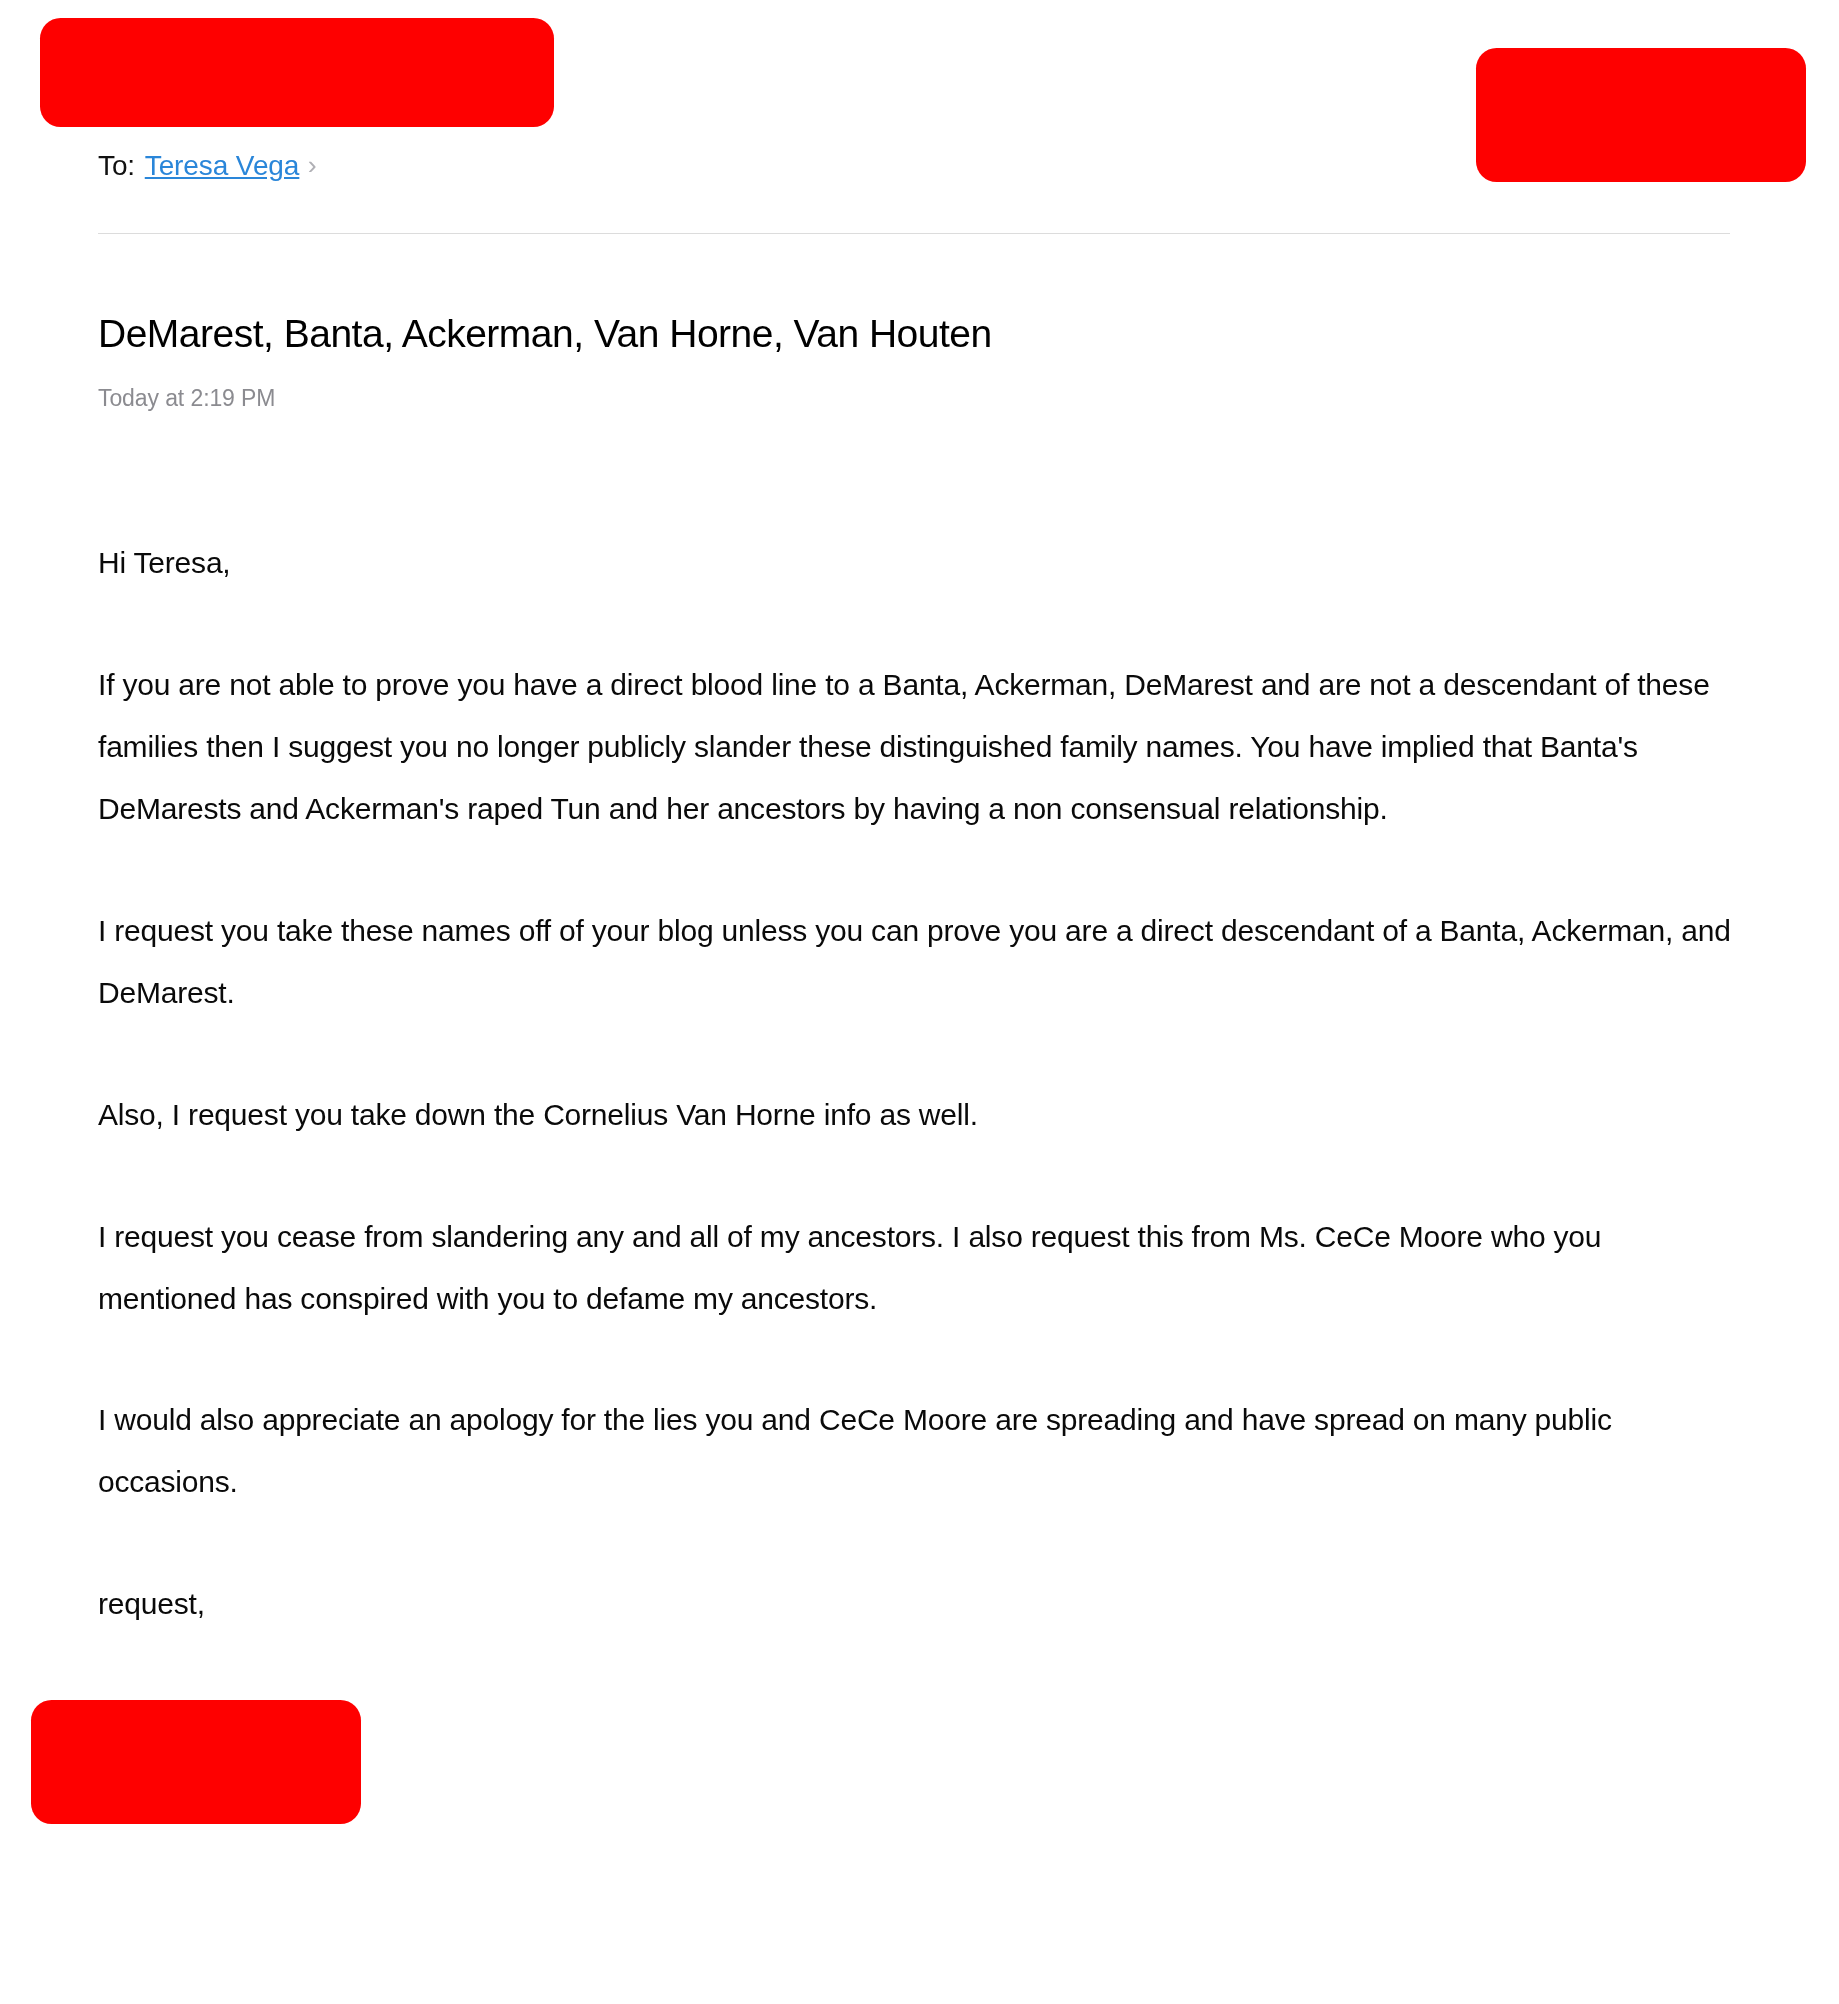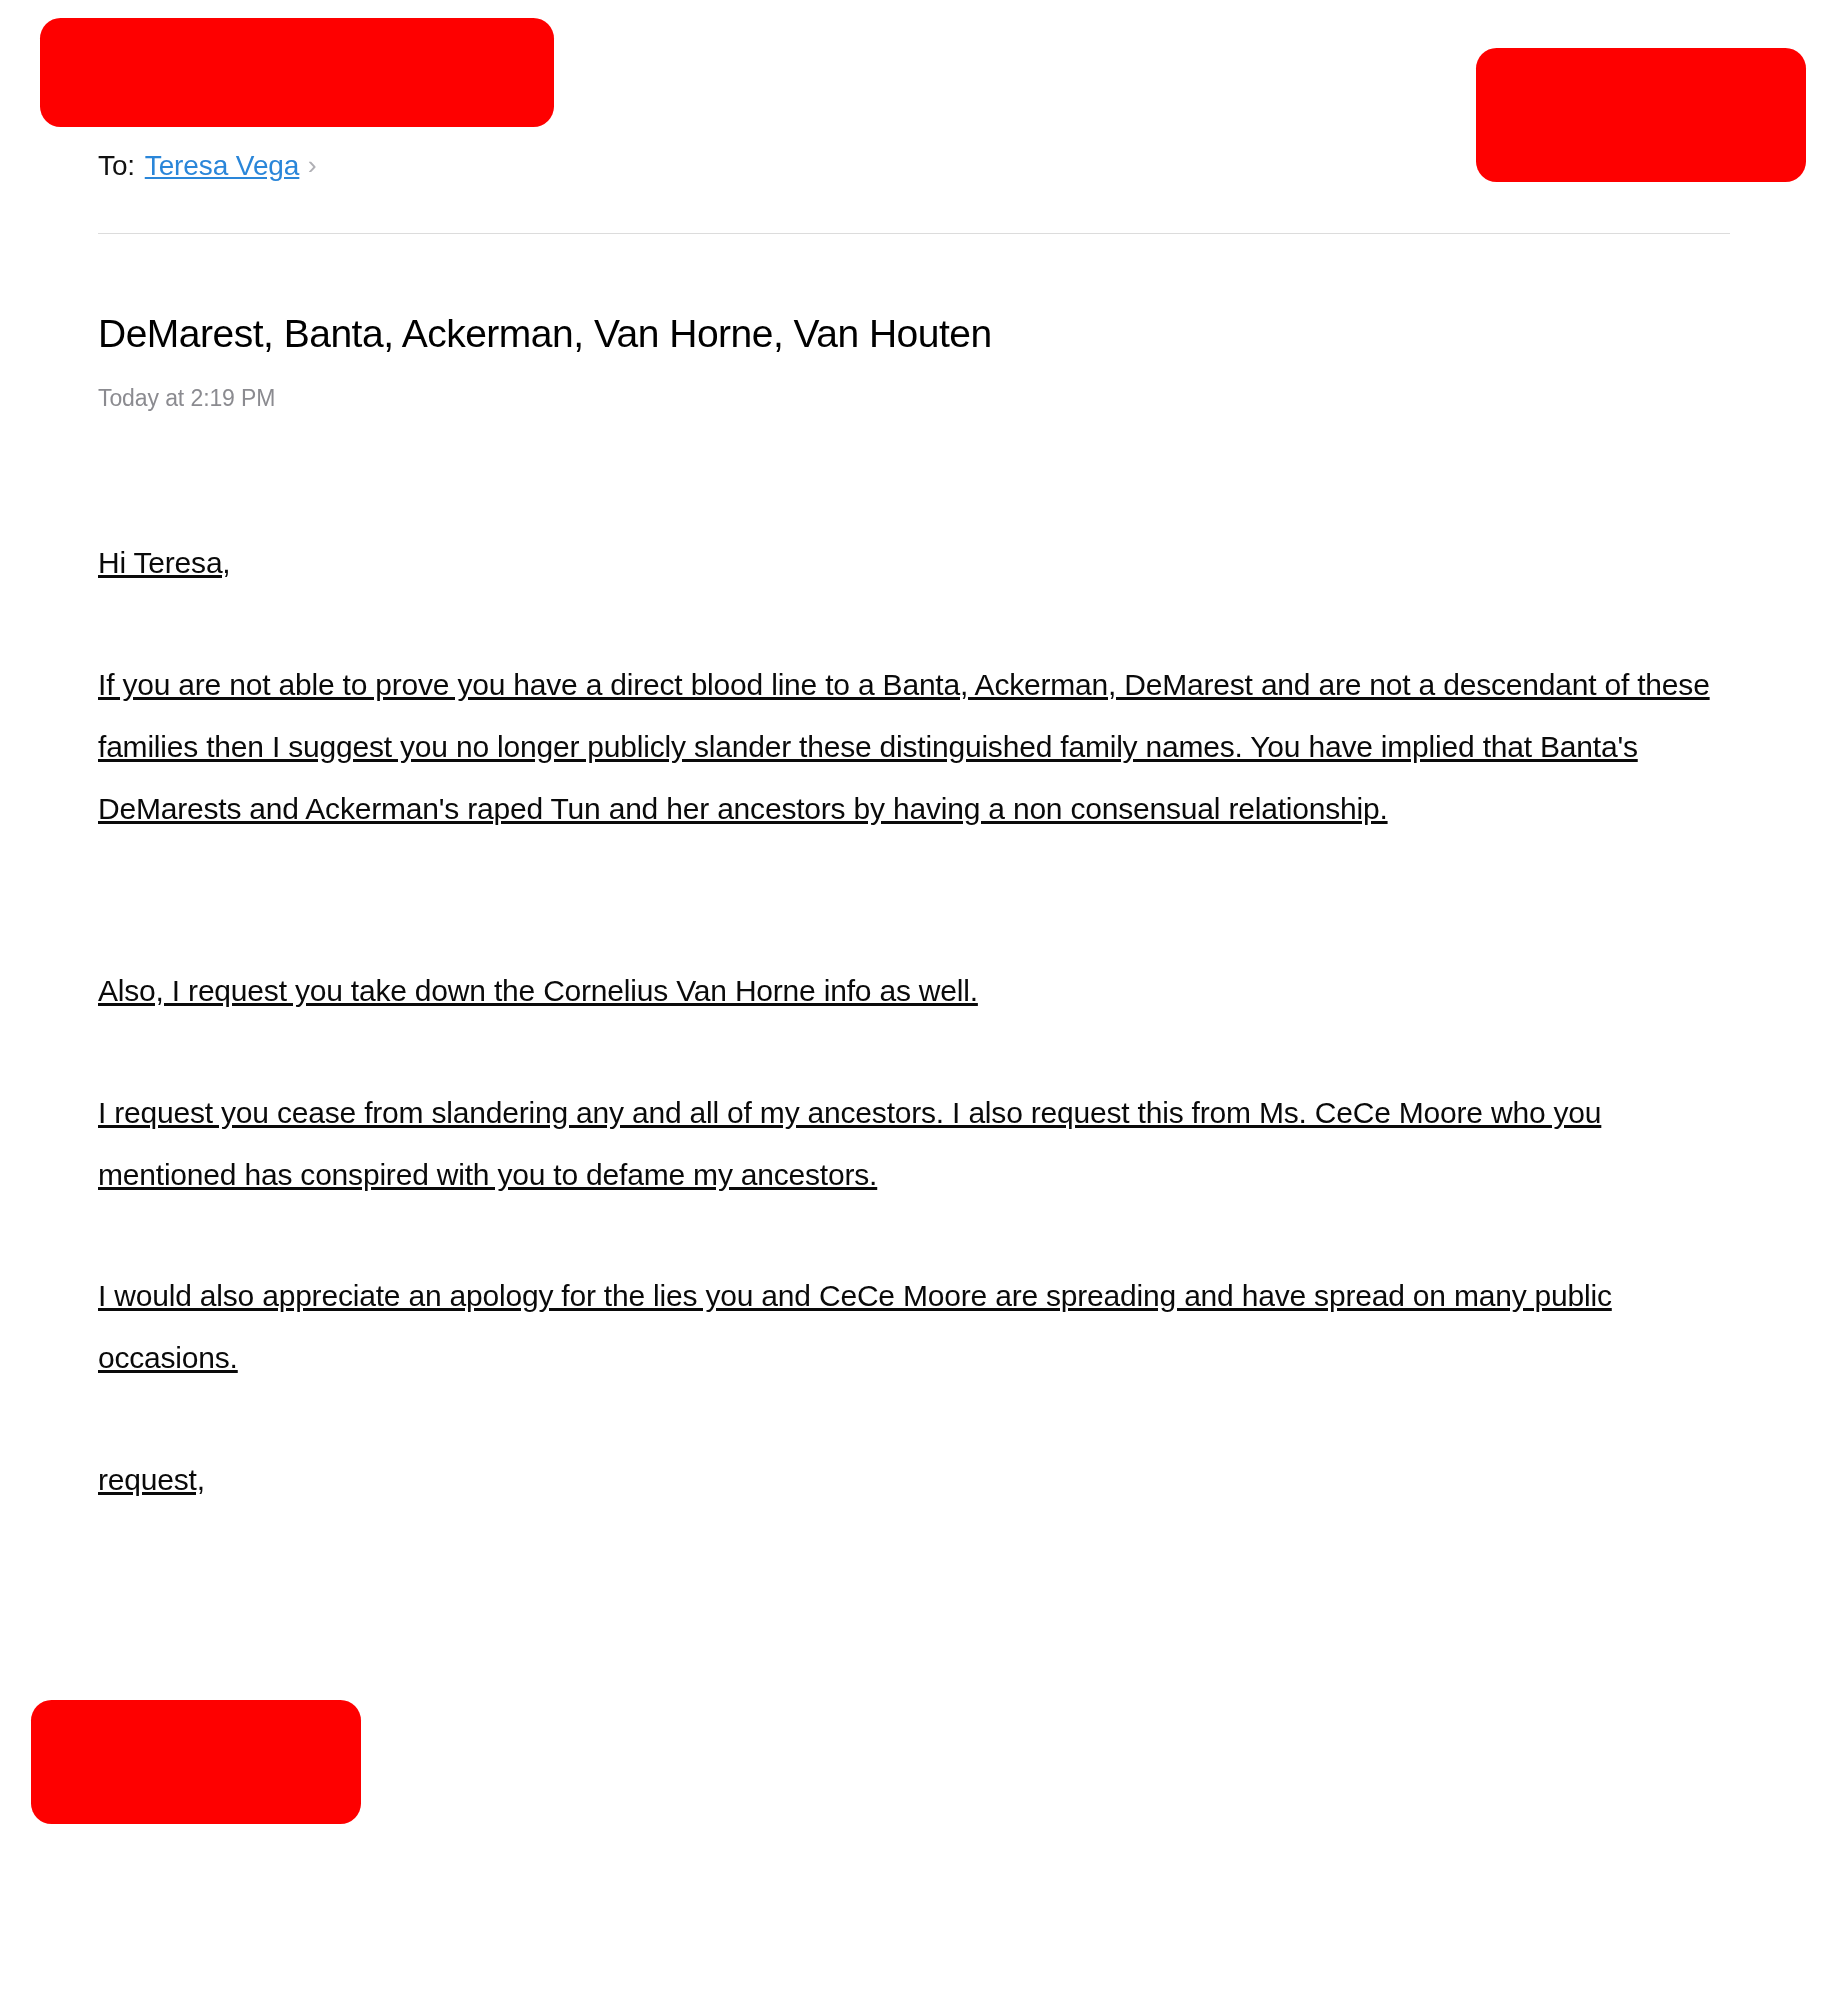"Hi Teresa," .para { text-decoration: underline -> none }
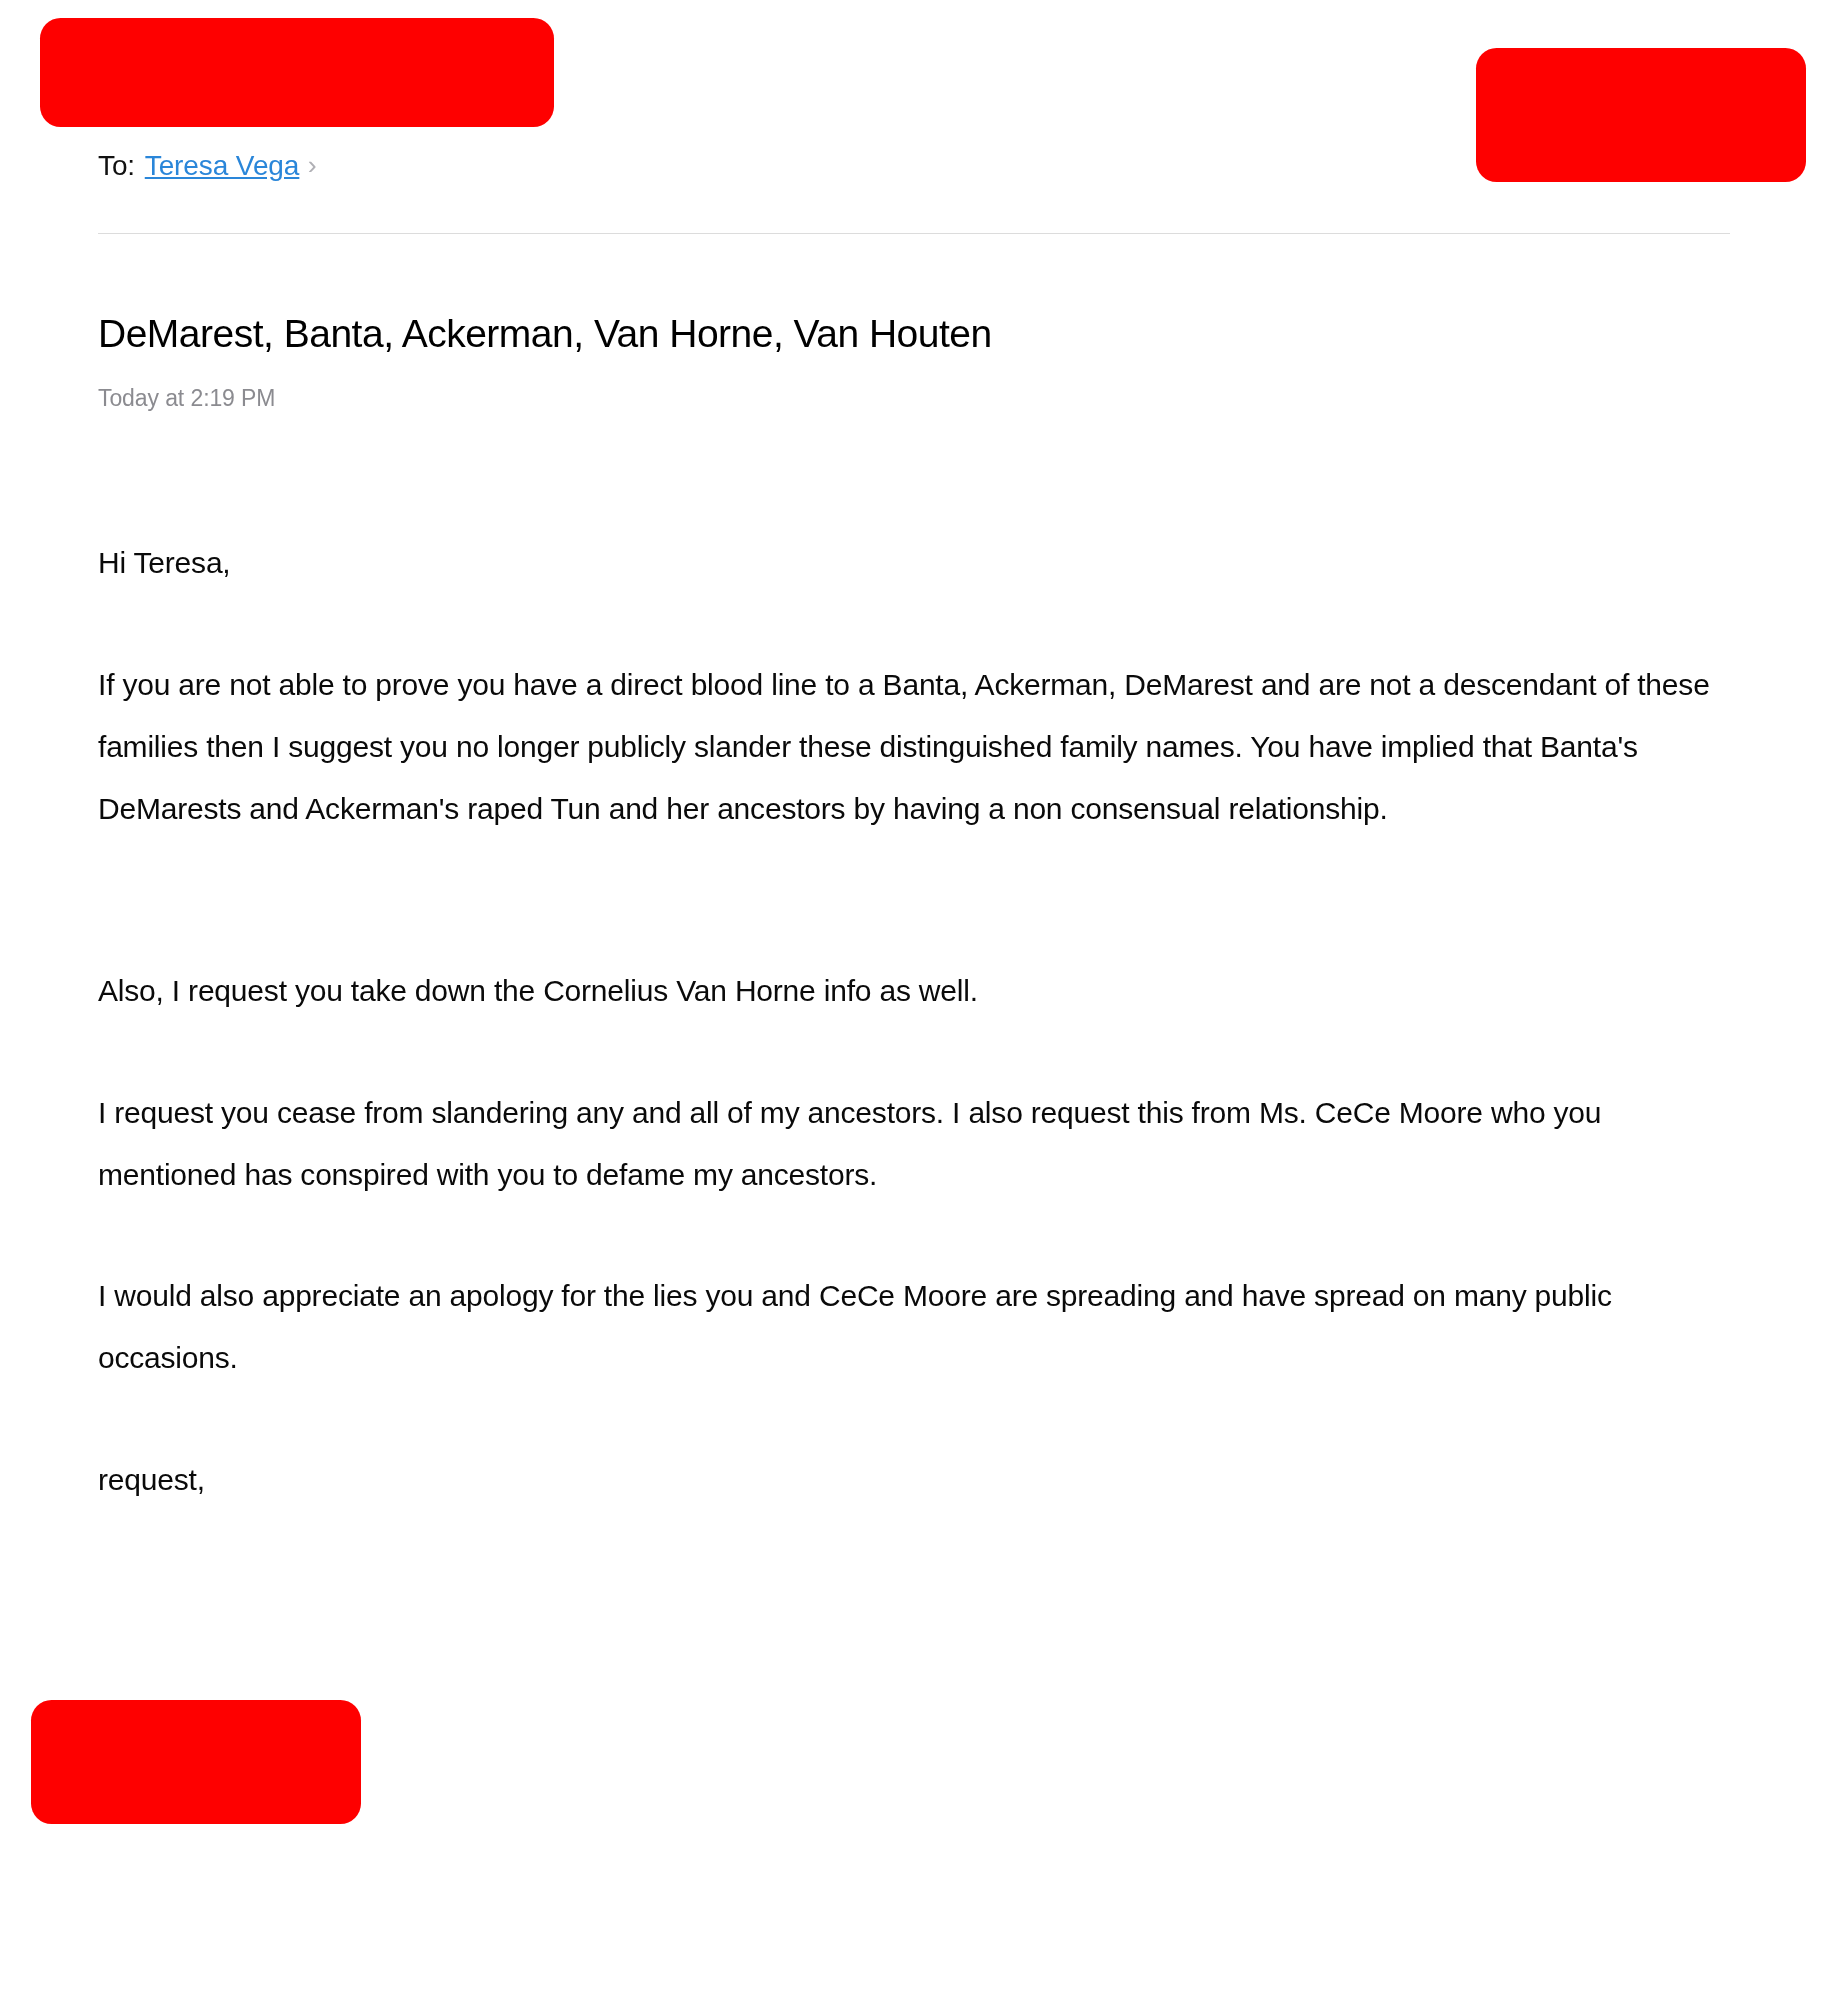"I request you take these" div.para { html: none -> <div> <p>I request you take these names off of your blog unless you can prove you are a direct descendant of a Banta, Ackerman, and DeMarest.</p> </div> }
